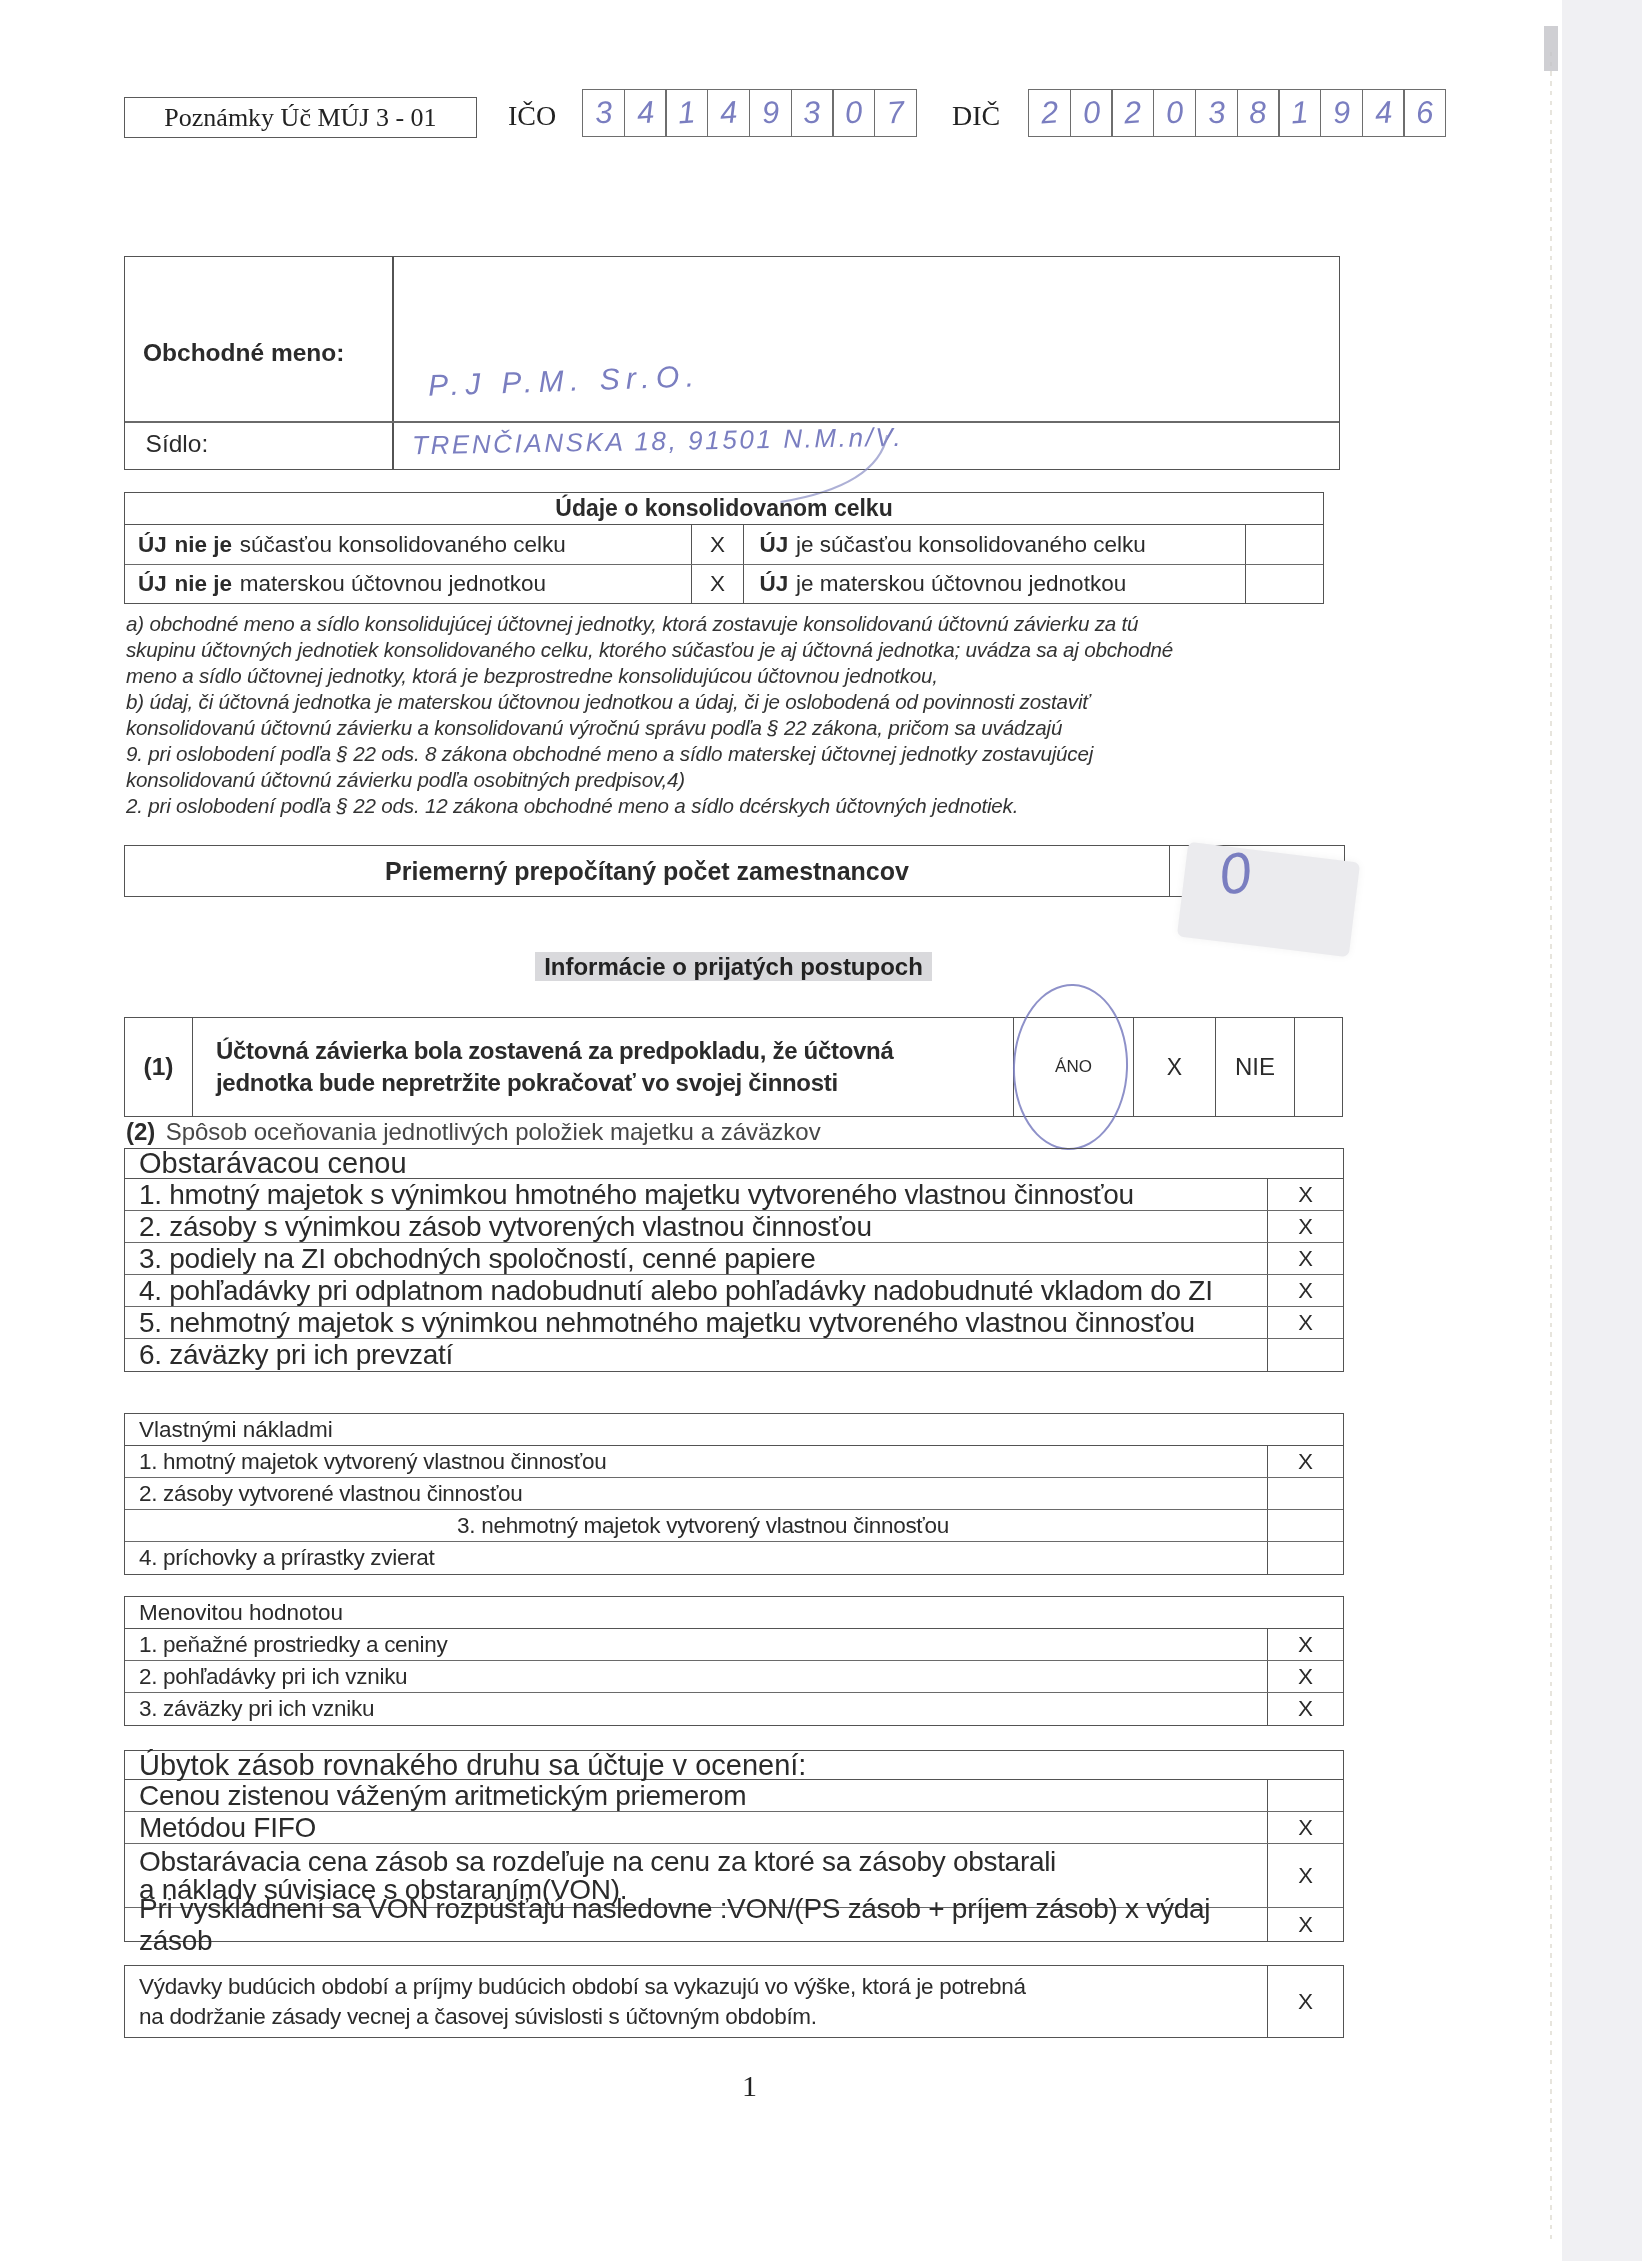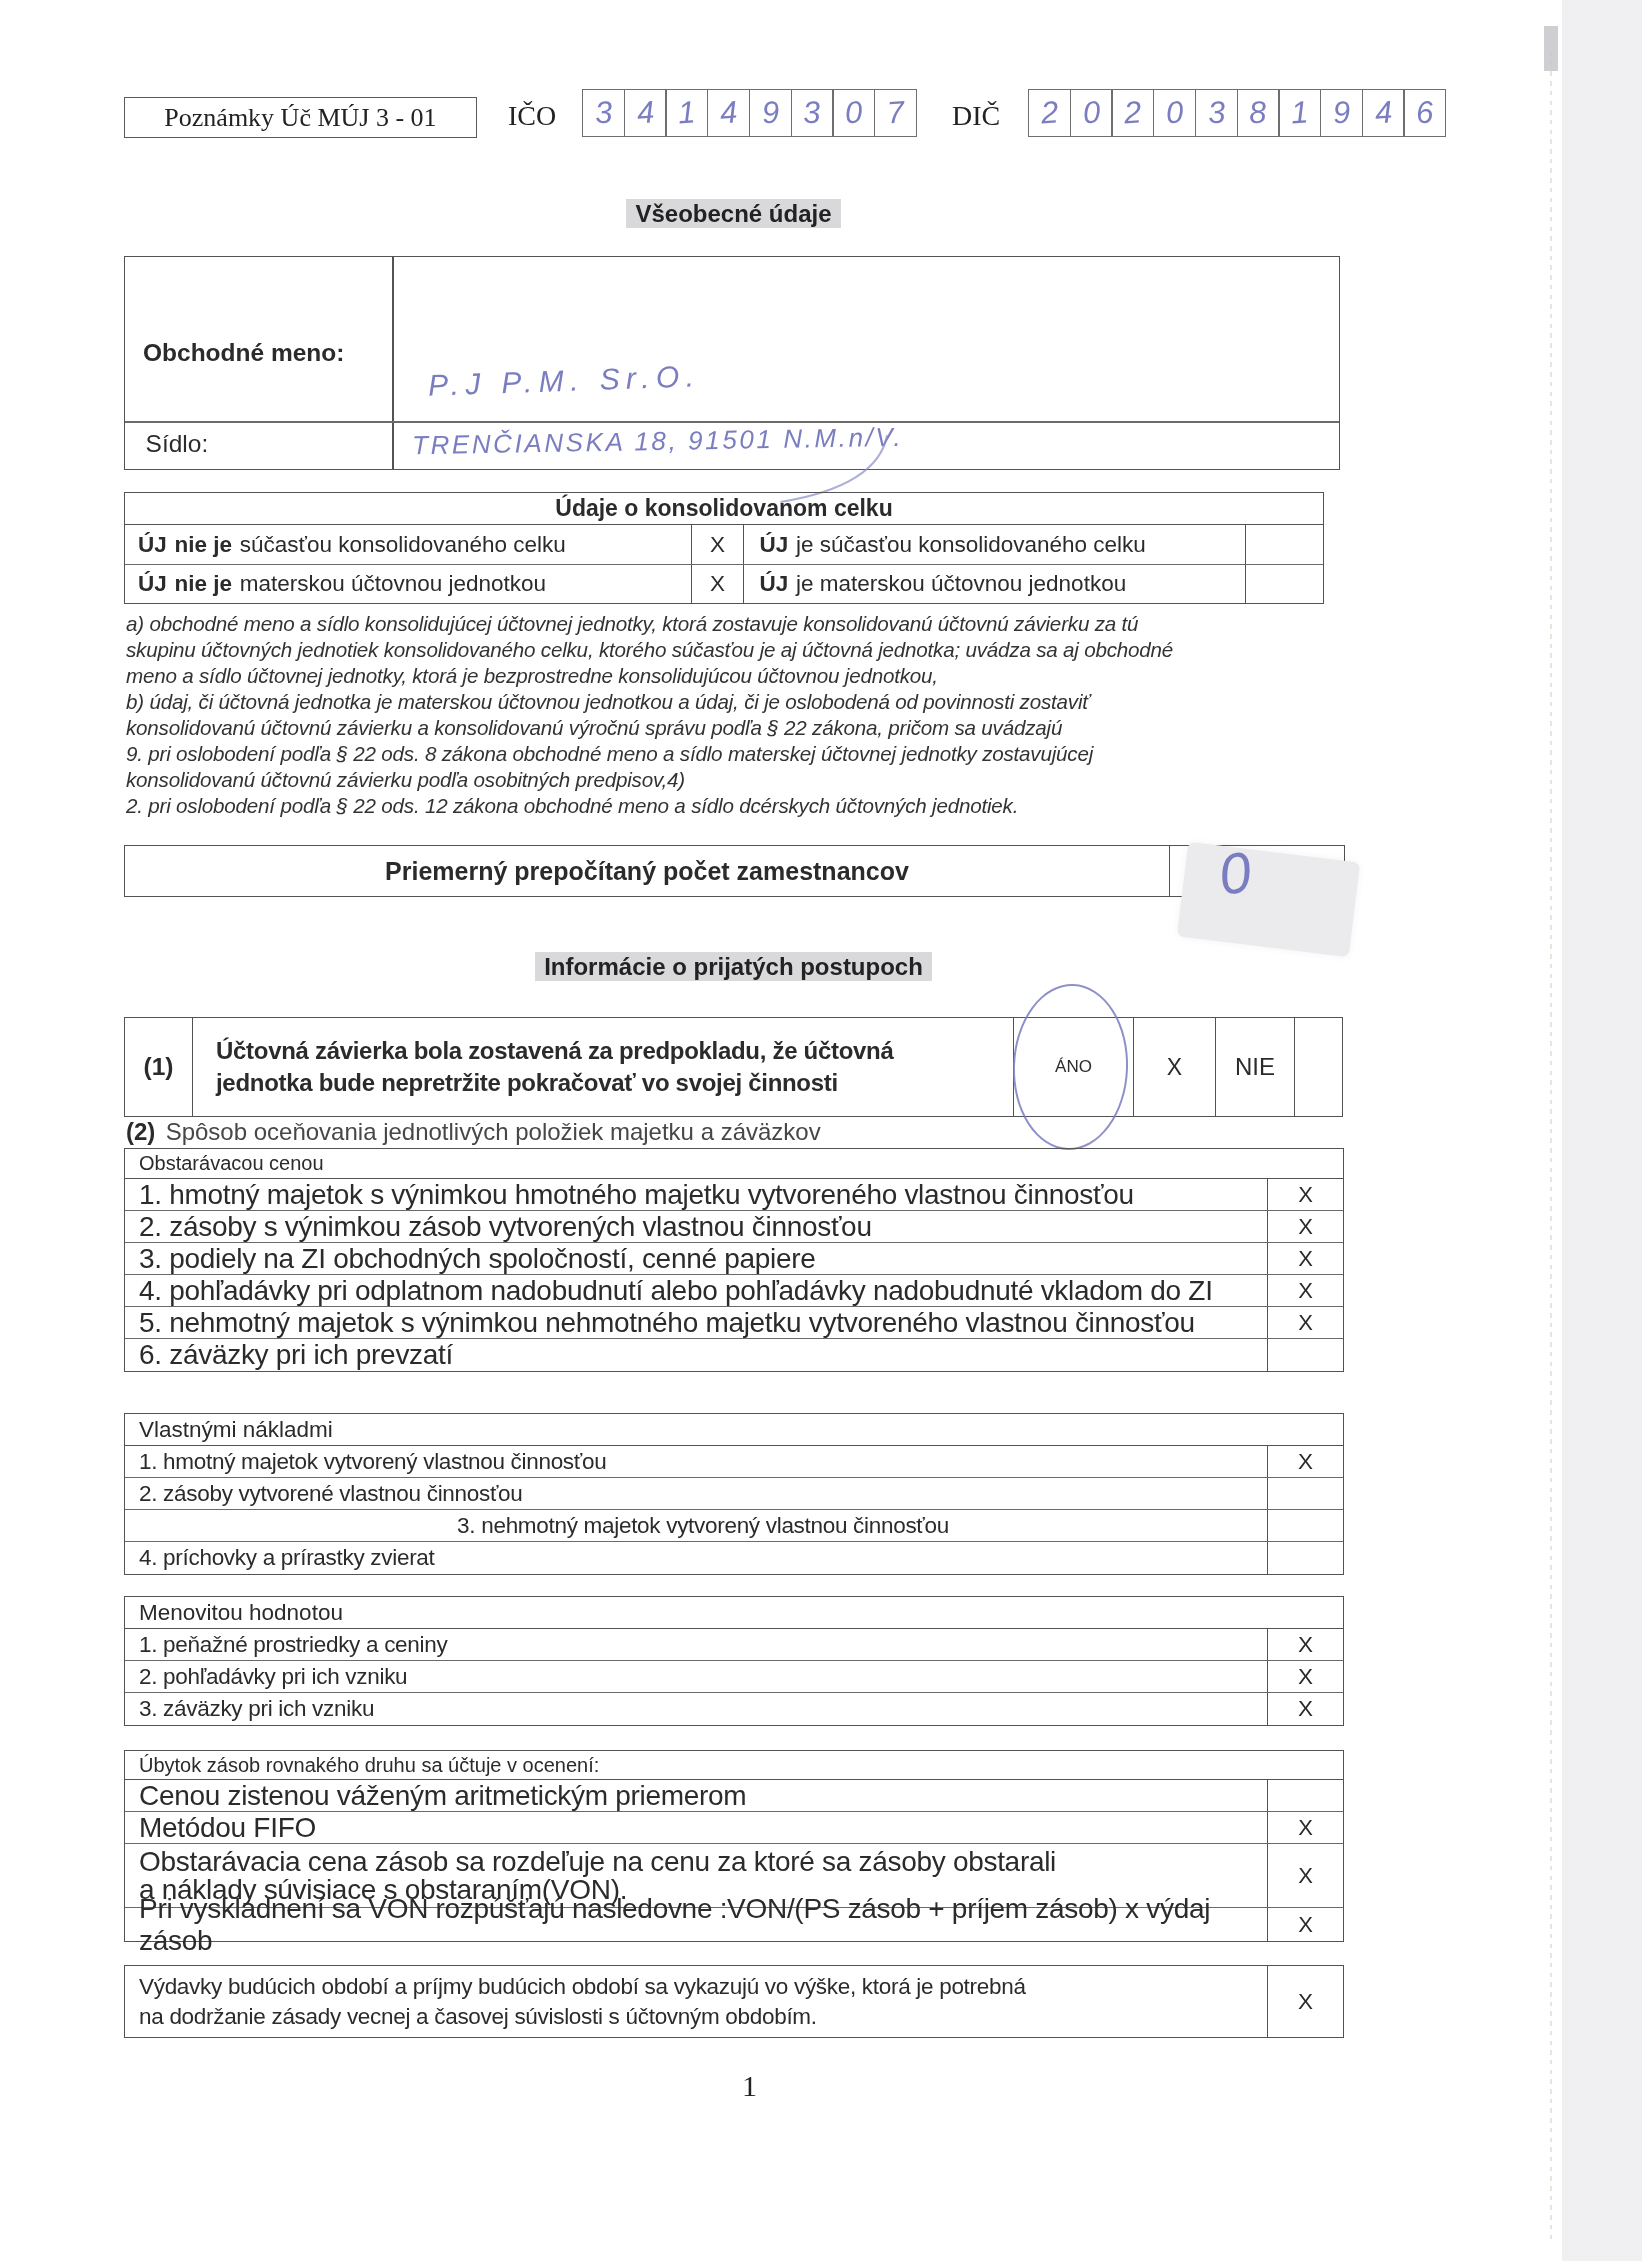"Všeobecné údaje" div.abs { html: <div> <span>Všeobecné údaje</span> </div> -> none }
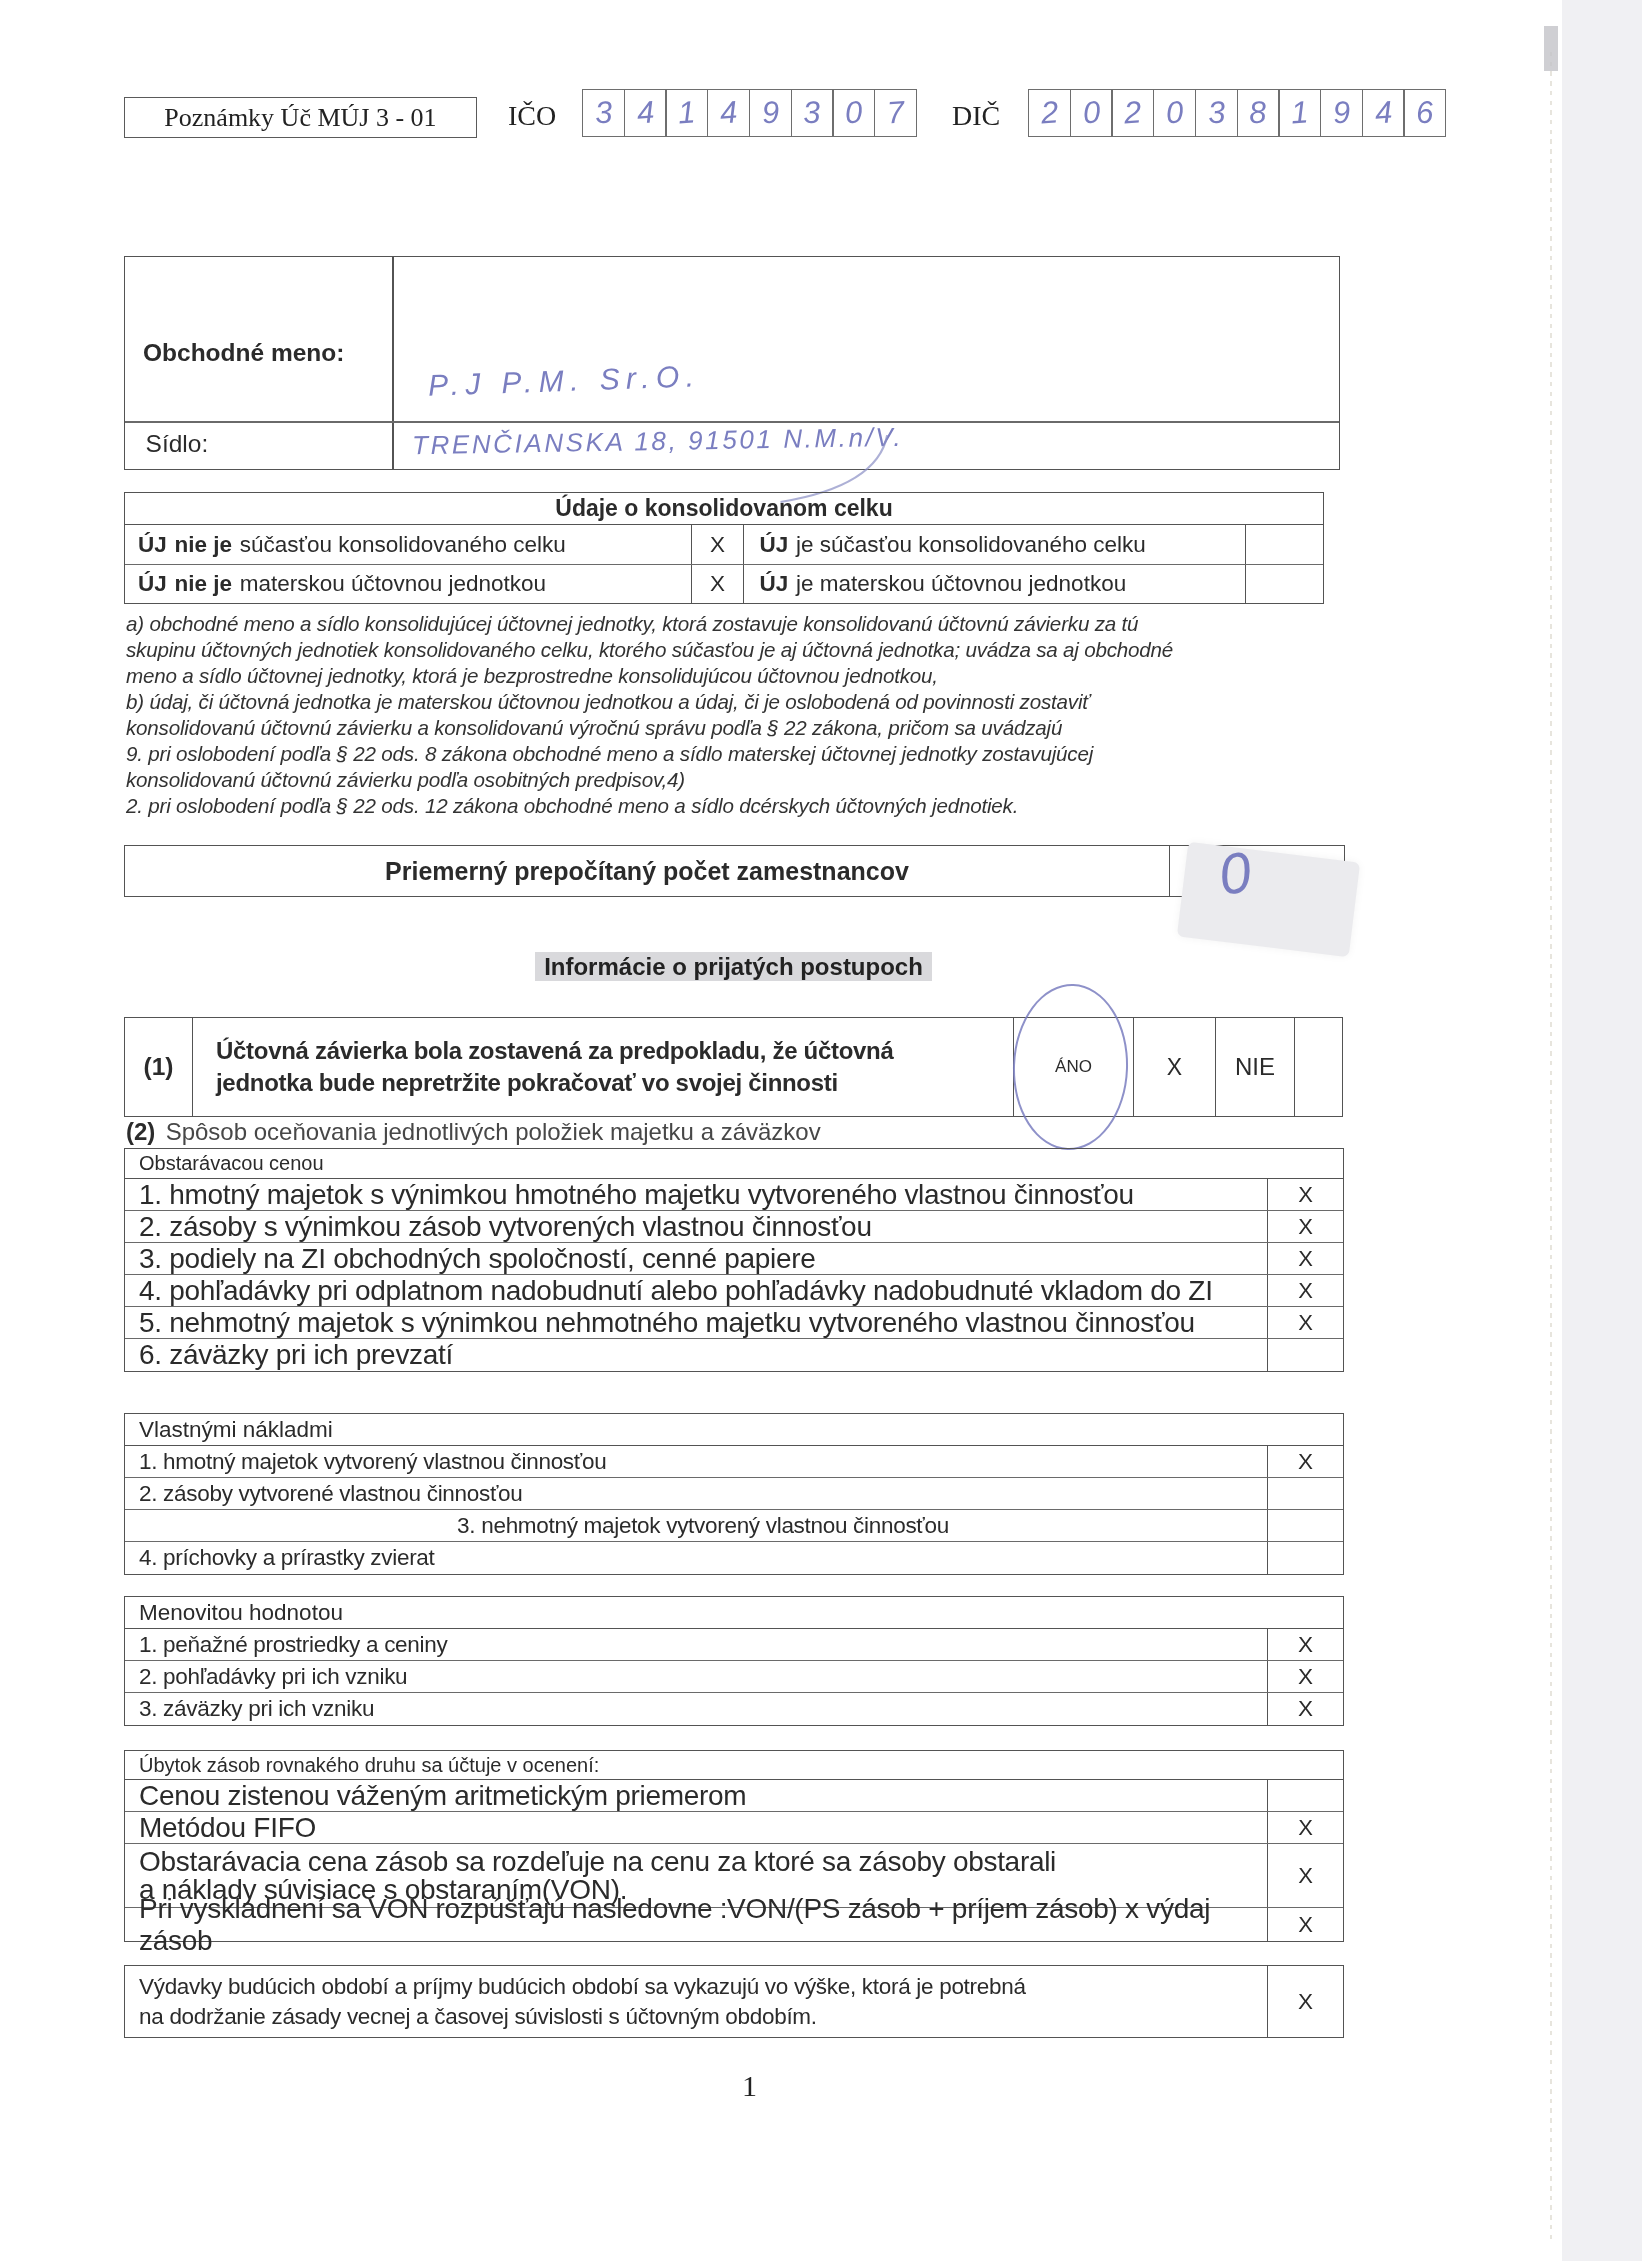"Obstarávacou cenou" .vhead { font-size: 20px -> 29px }
